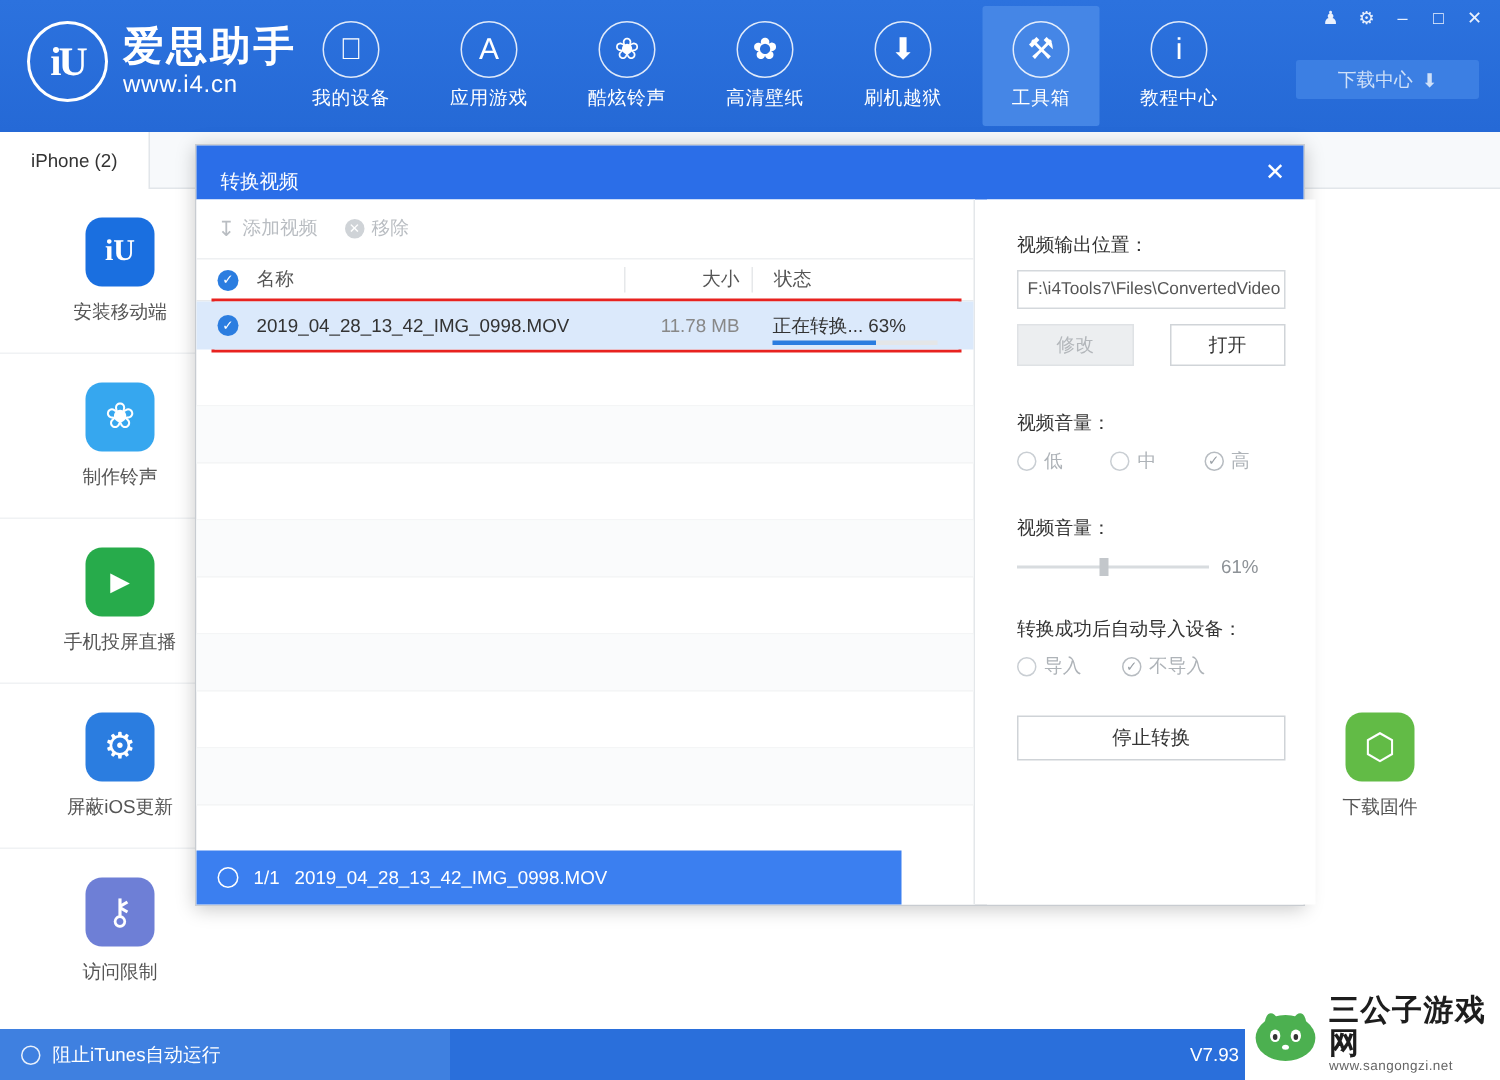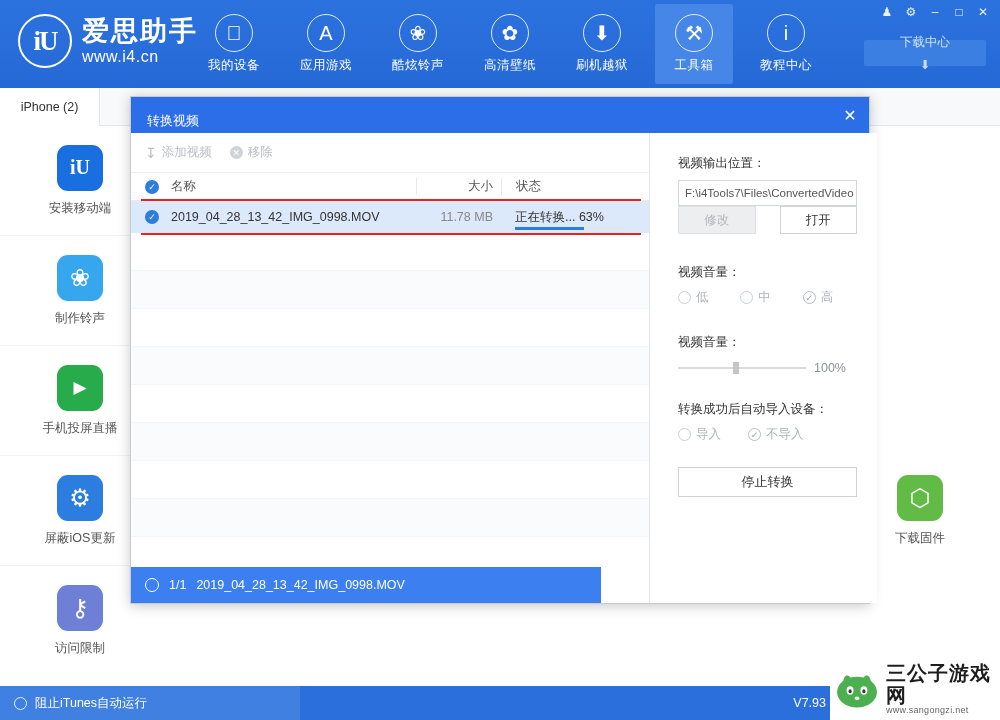"下载中心" .dl-center { flex-direction: column -> none }
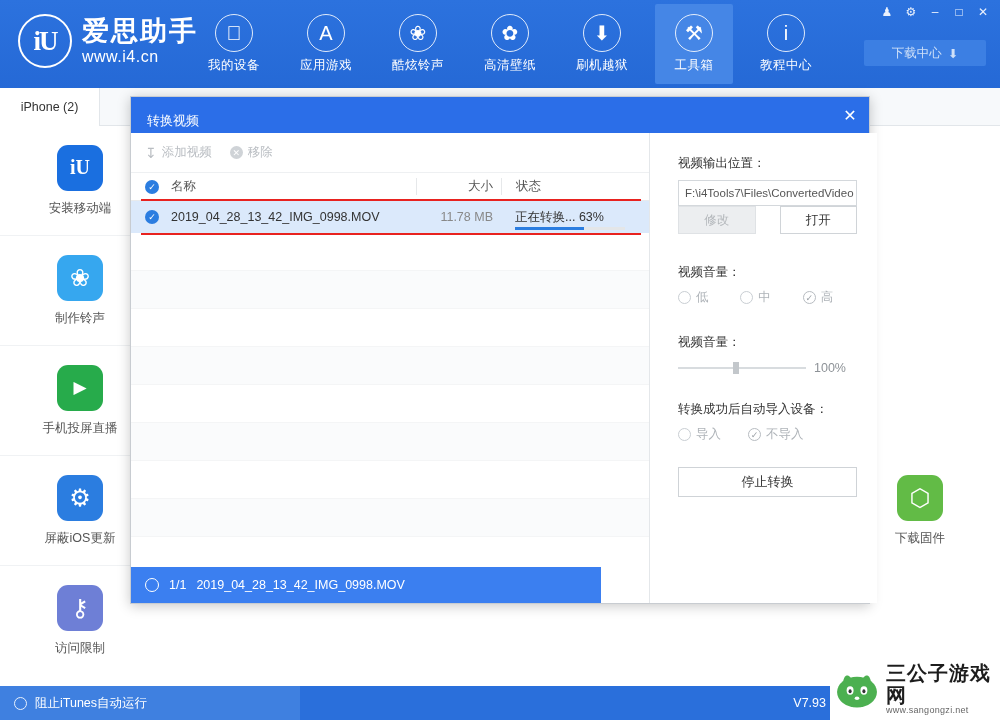"修改" .btn-row { margin-top: 0 -> 10px }
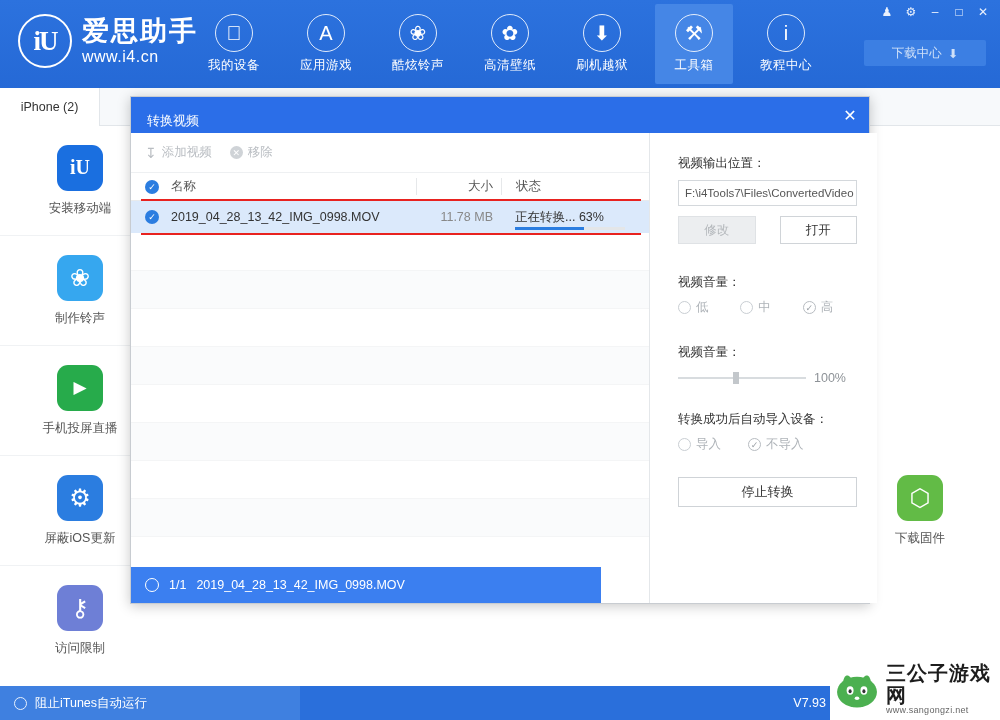"100%" span.slider-val { text: 100% -> 61% }
